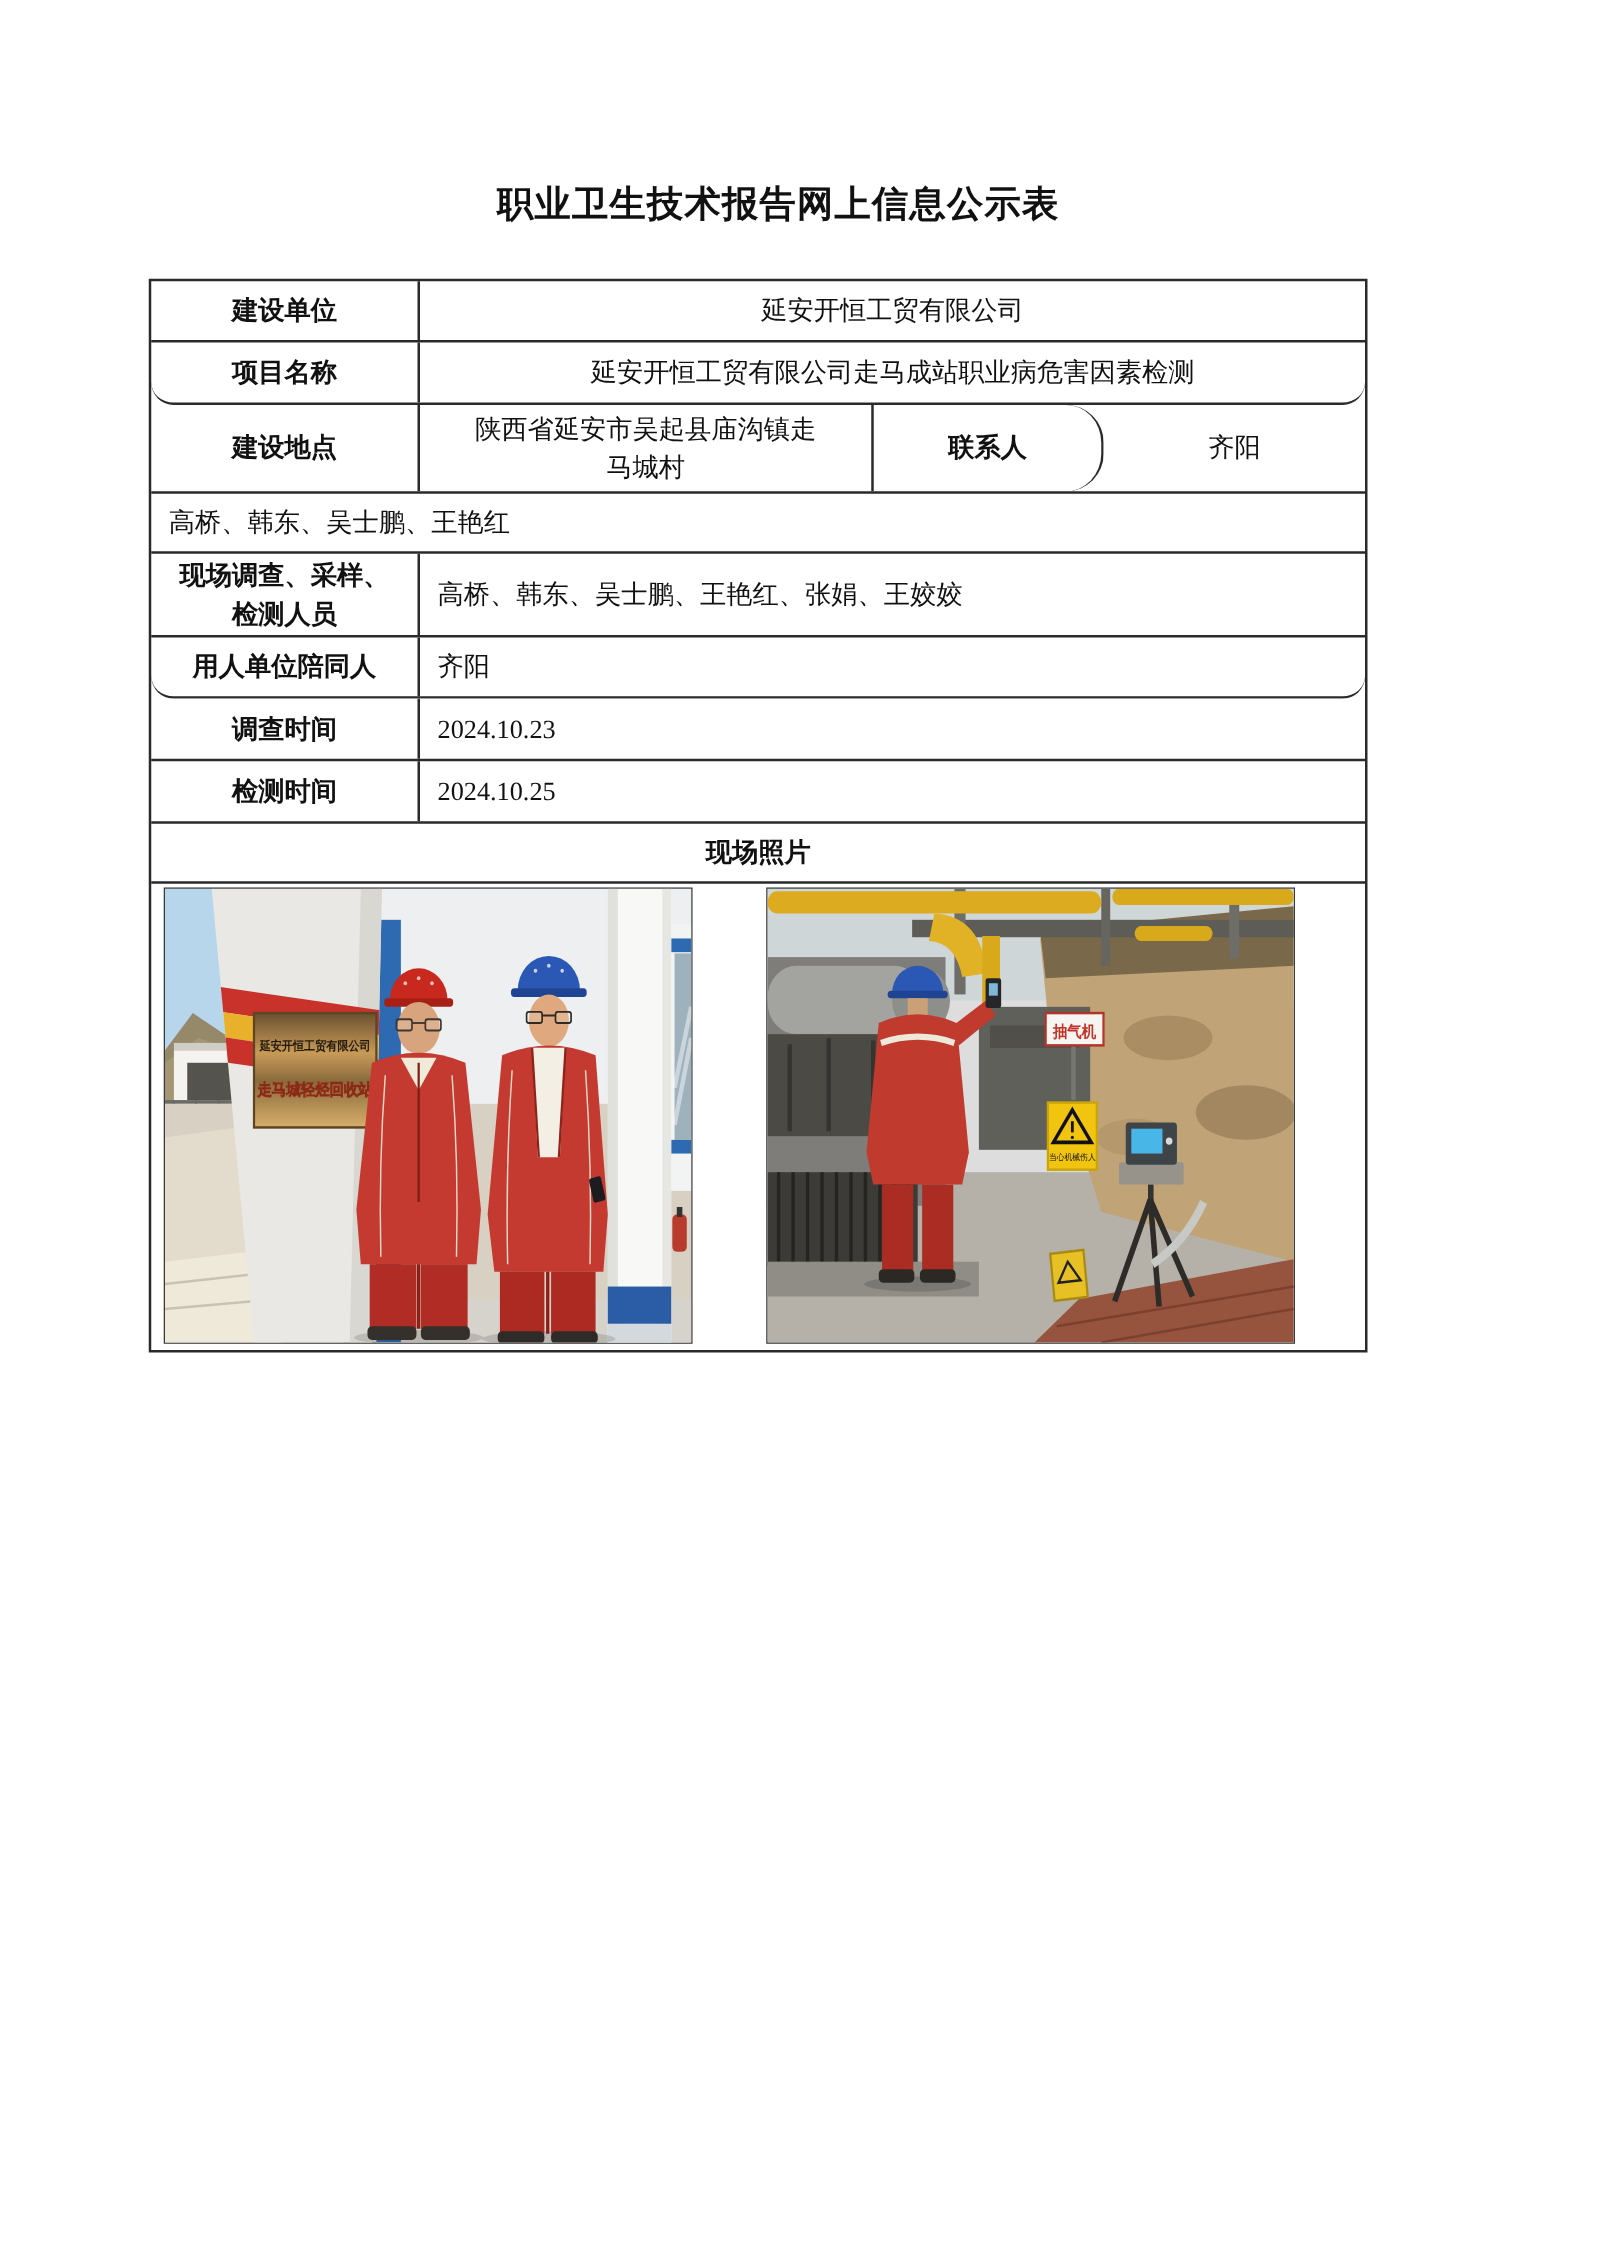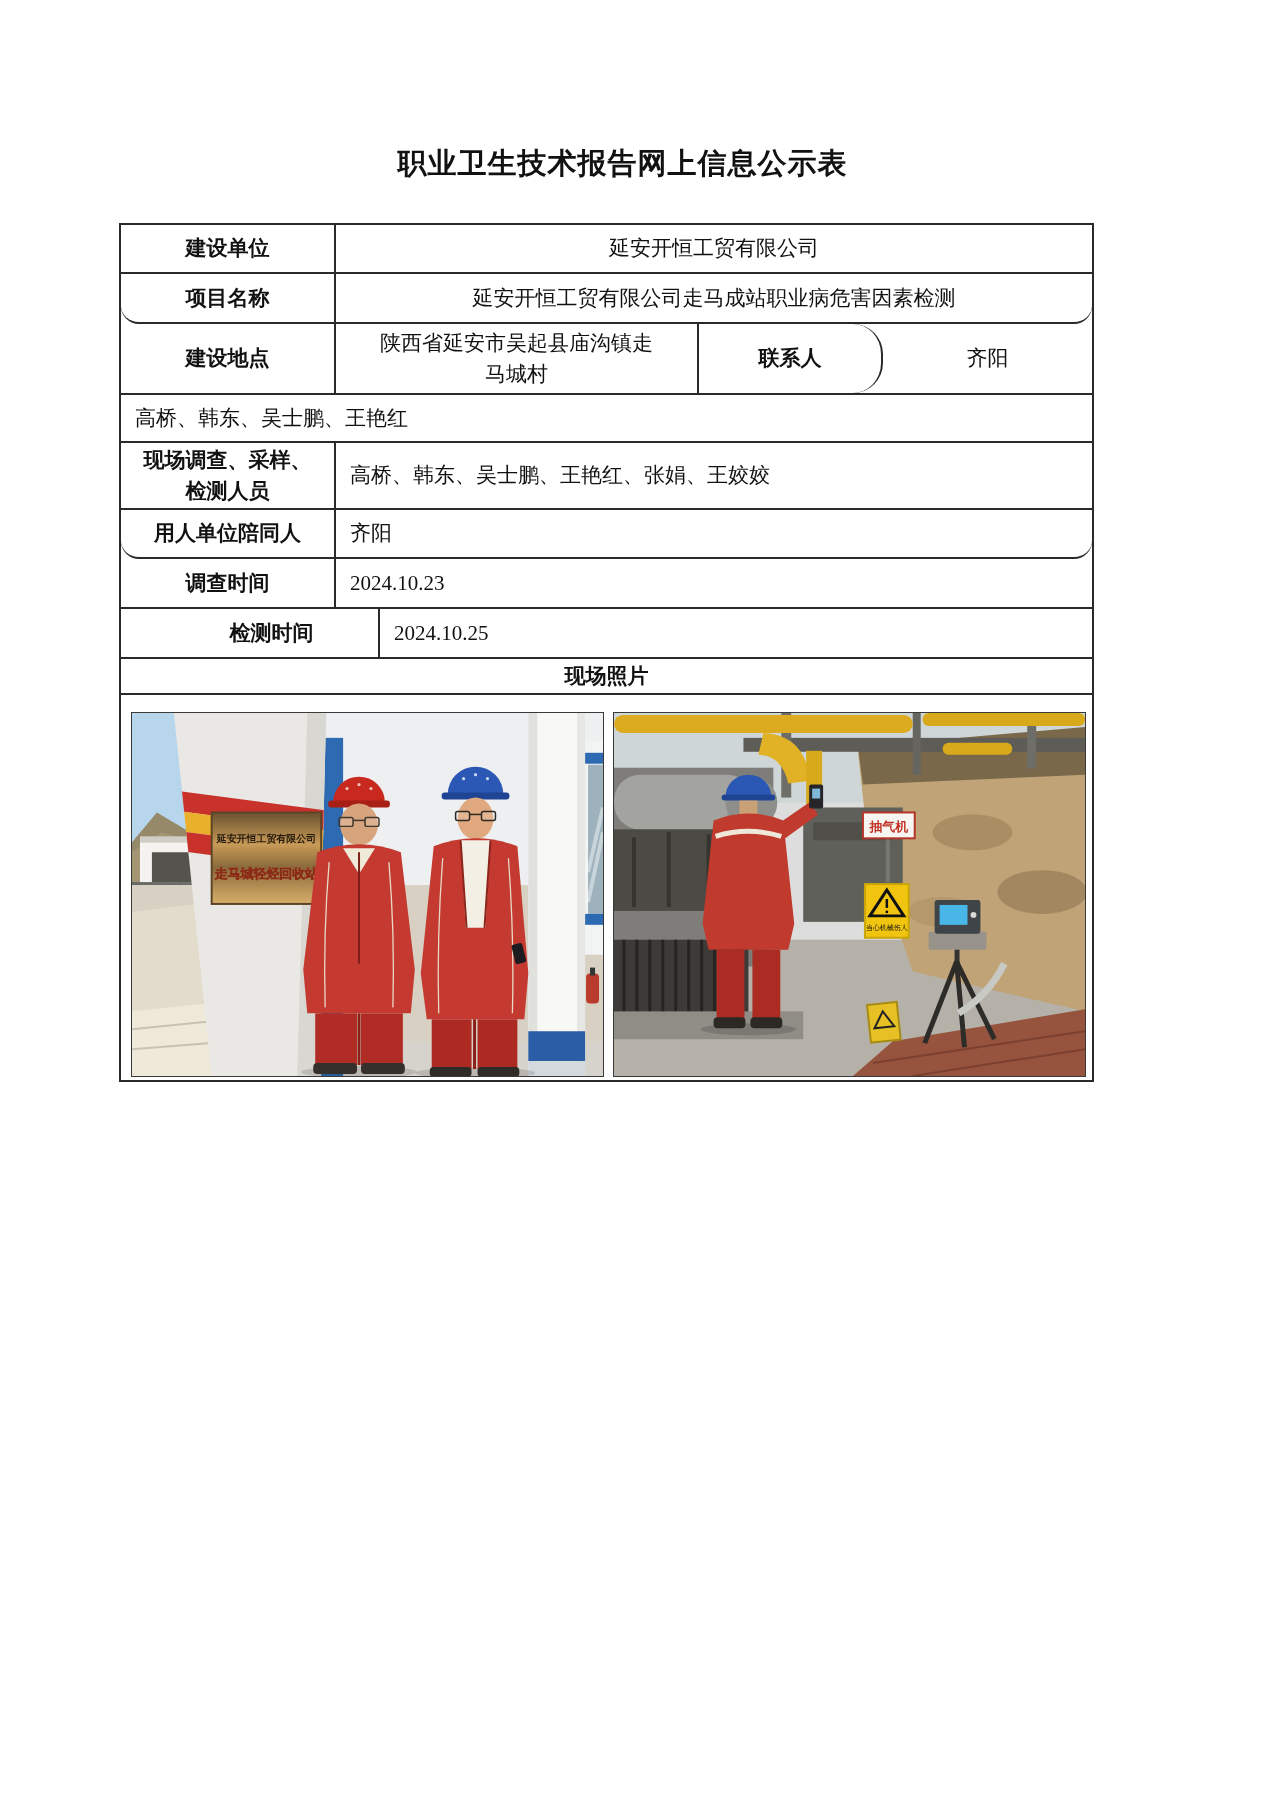"检测时间" .r8 { padding-left: 44px -> none }
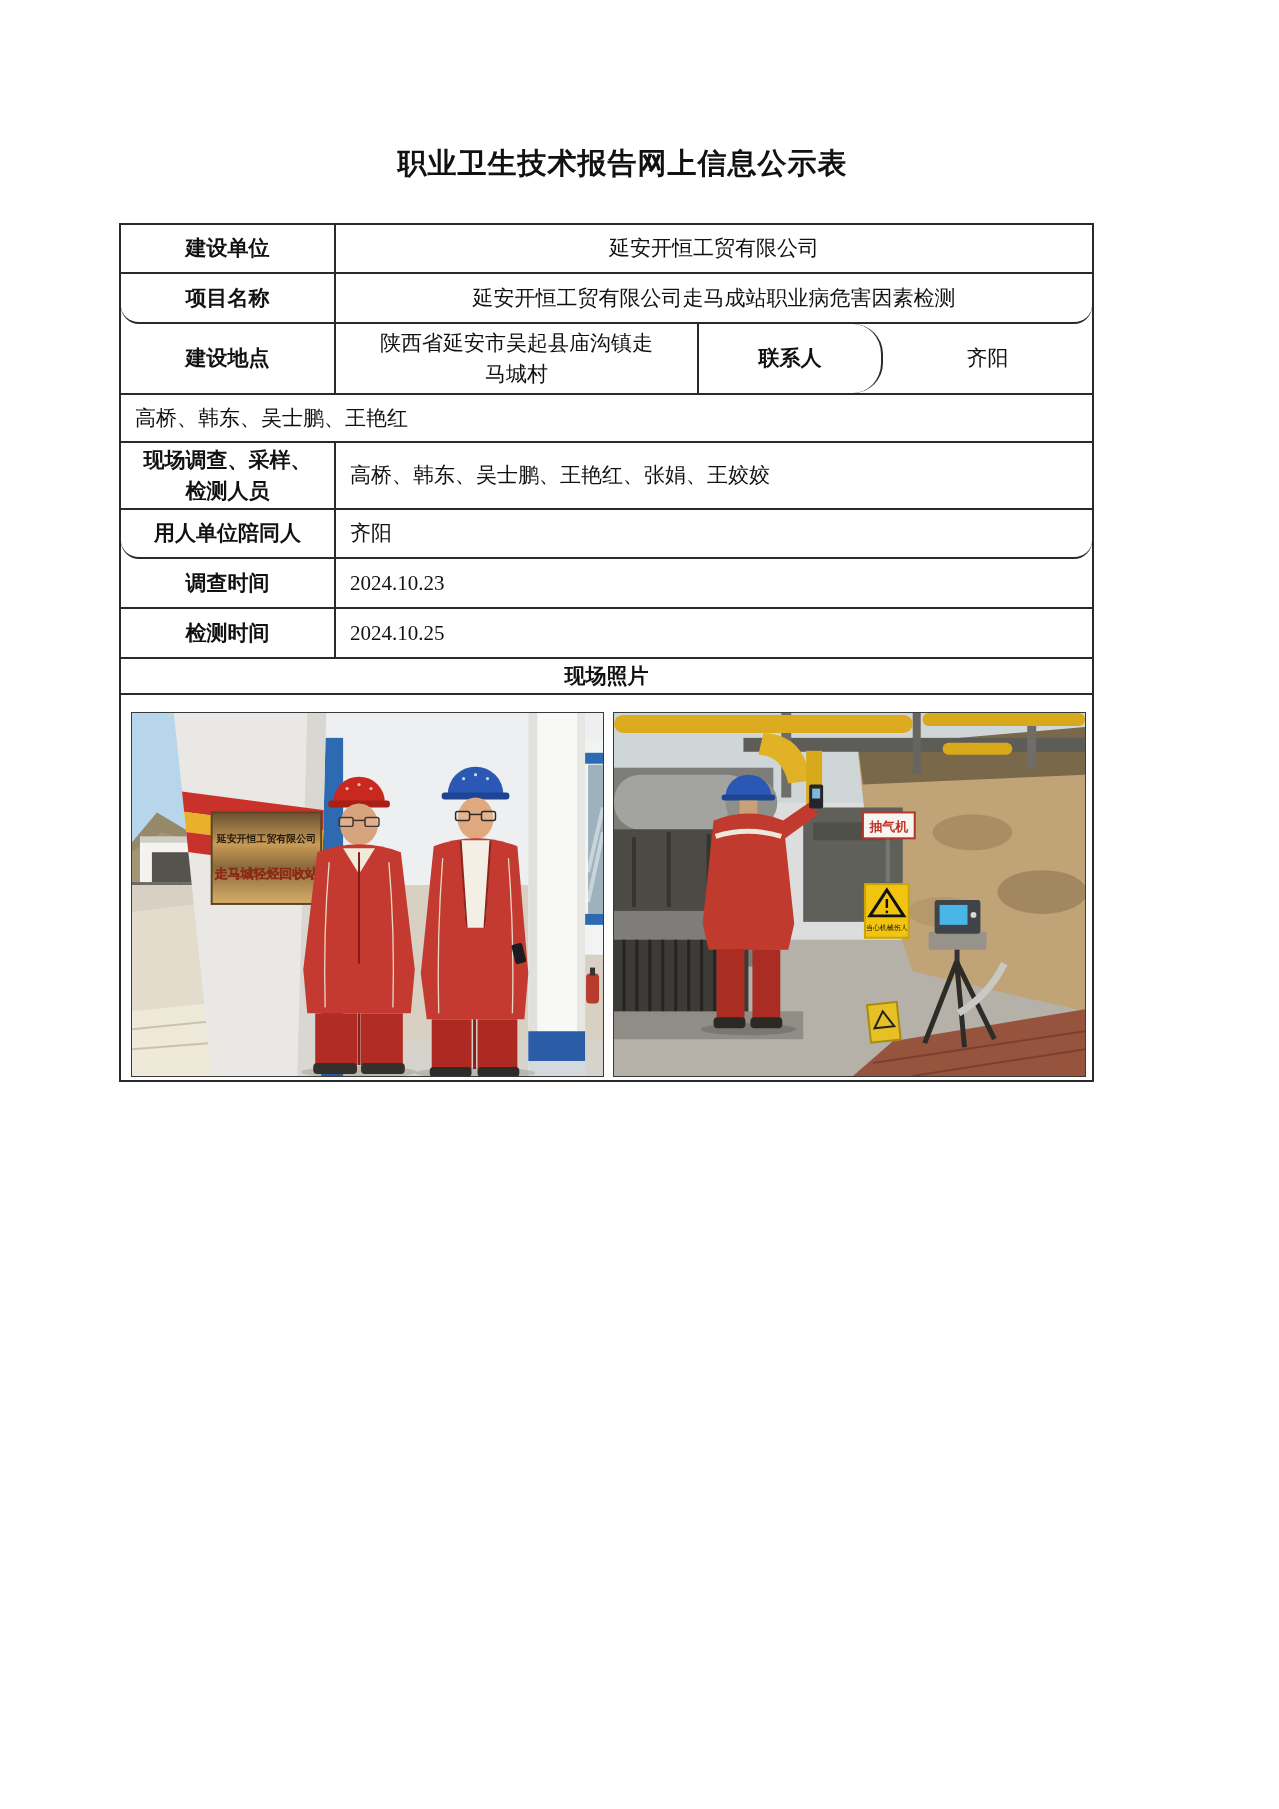"现场照片" .r9 { height: 36px -> 48px }
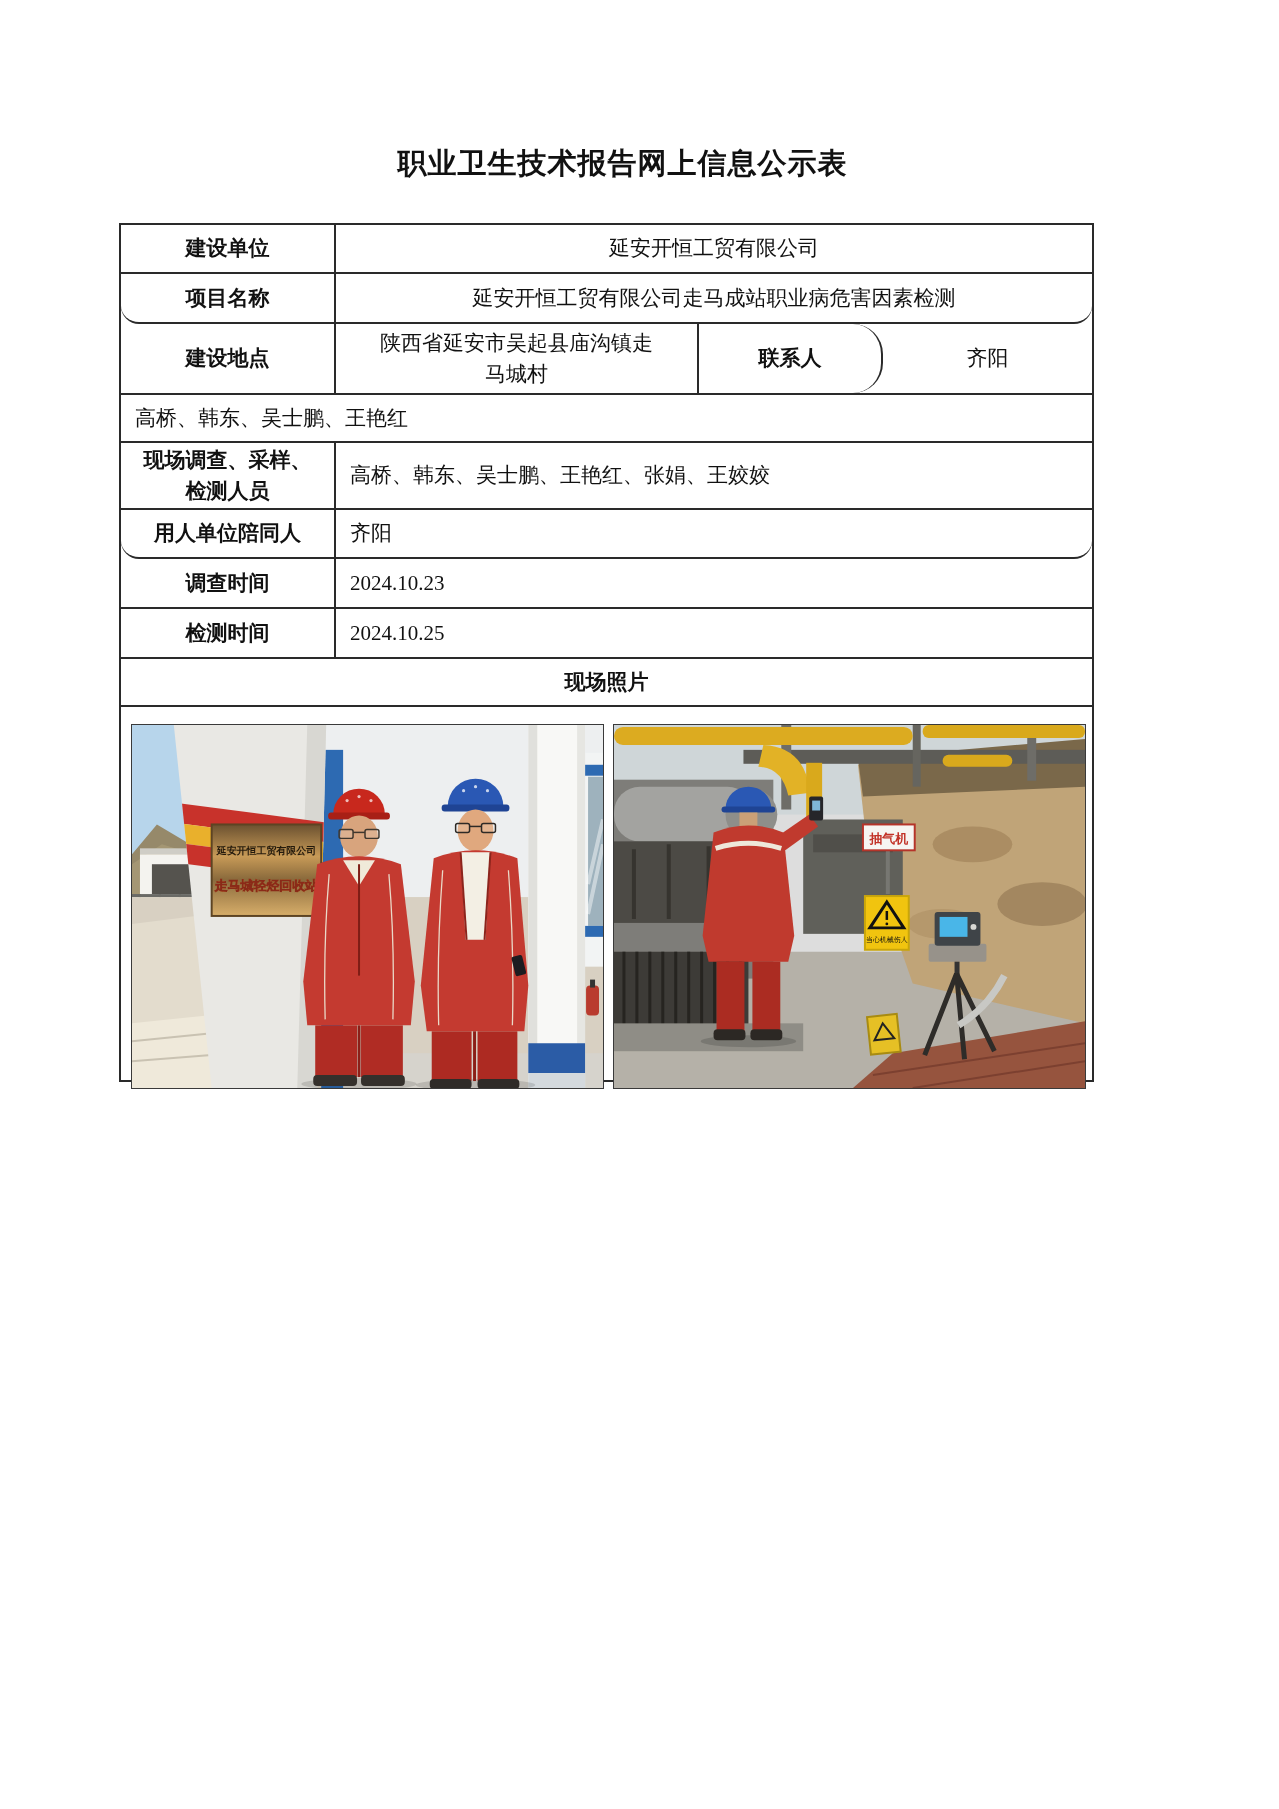"抽气机" .photo { margin-top: 14px -> none; width: 473px -> 423px }
